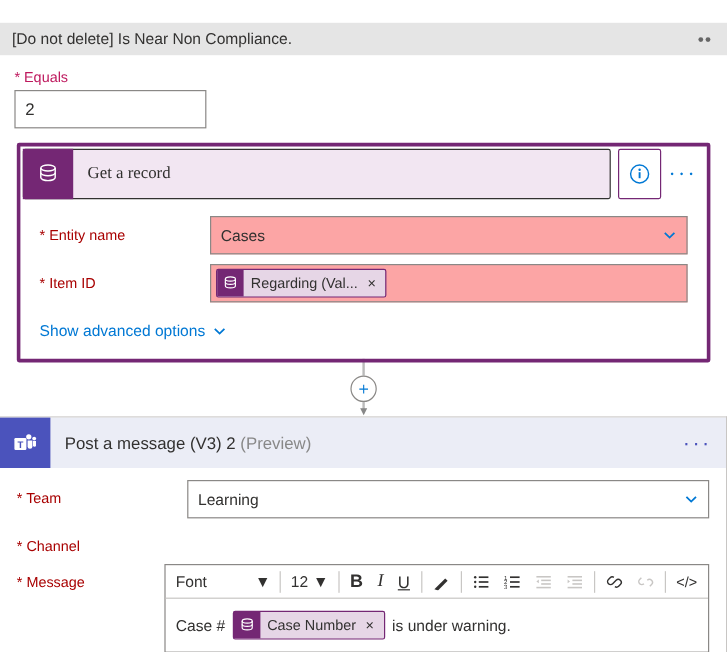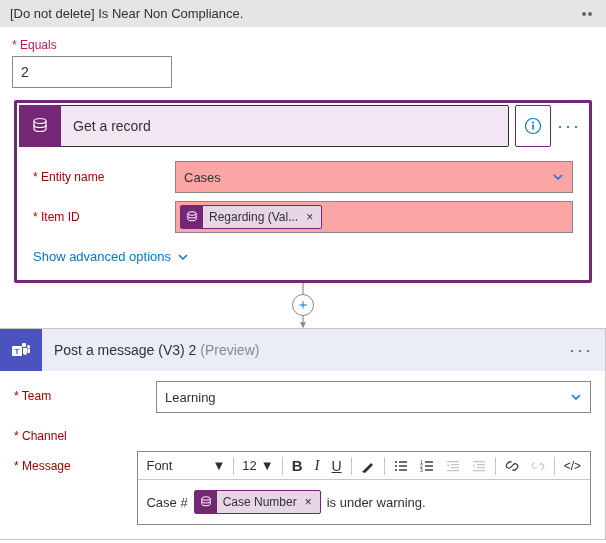"[Do not delete] Is Near" .gray-strip { margin-top: none -> 19px }
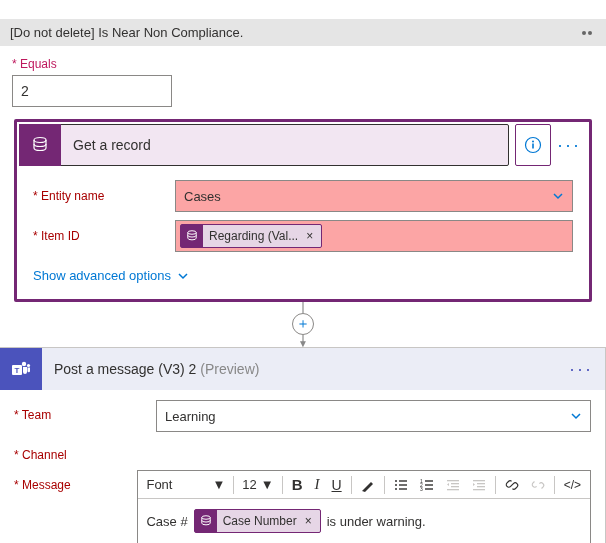"Get a record" .action-header { font-family: none -> Liberation Serif, serif }
